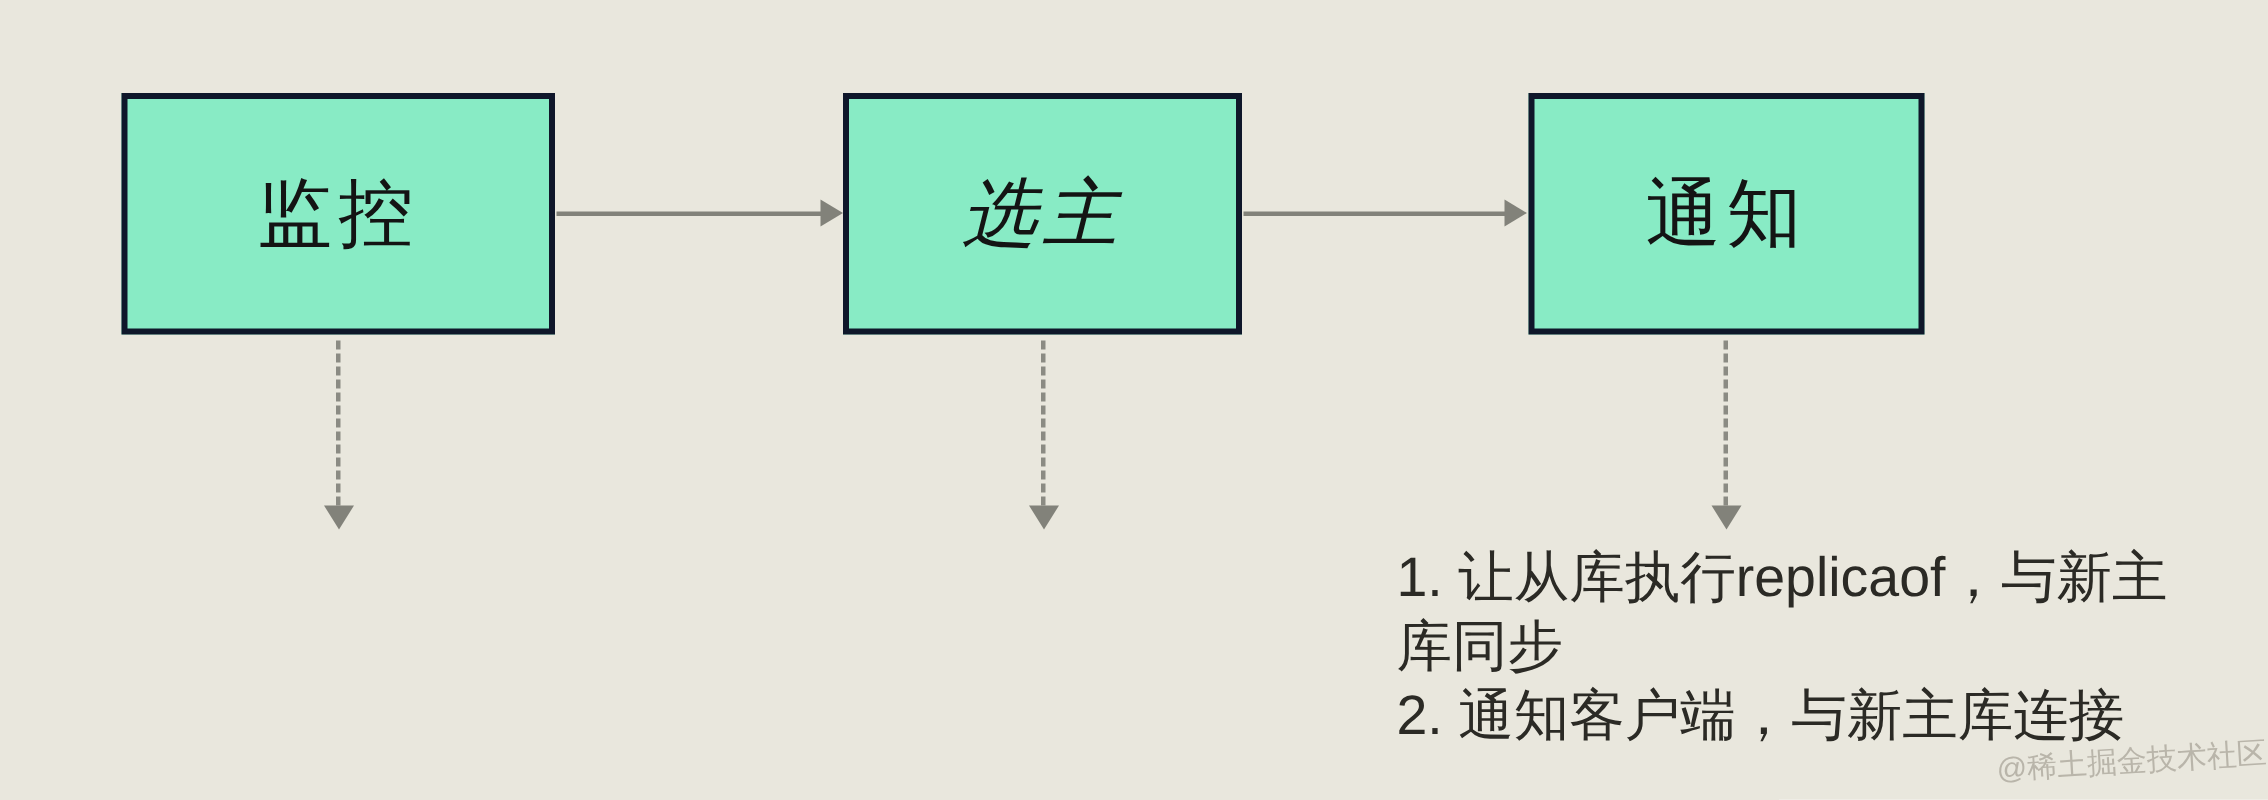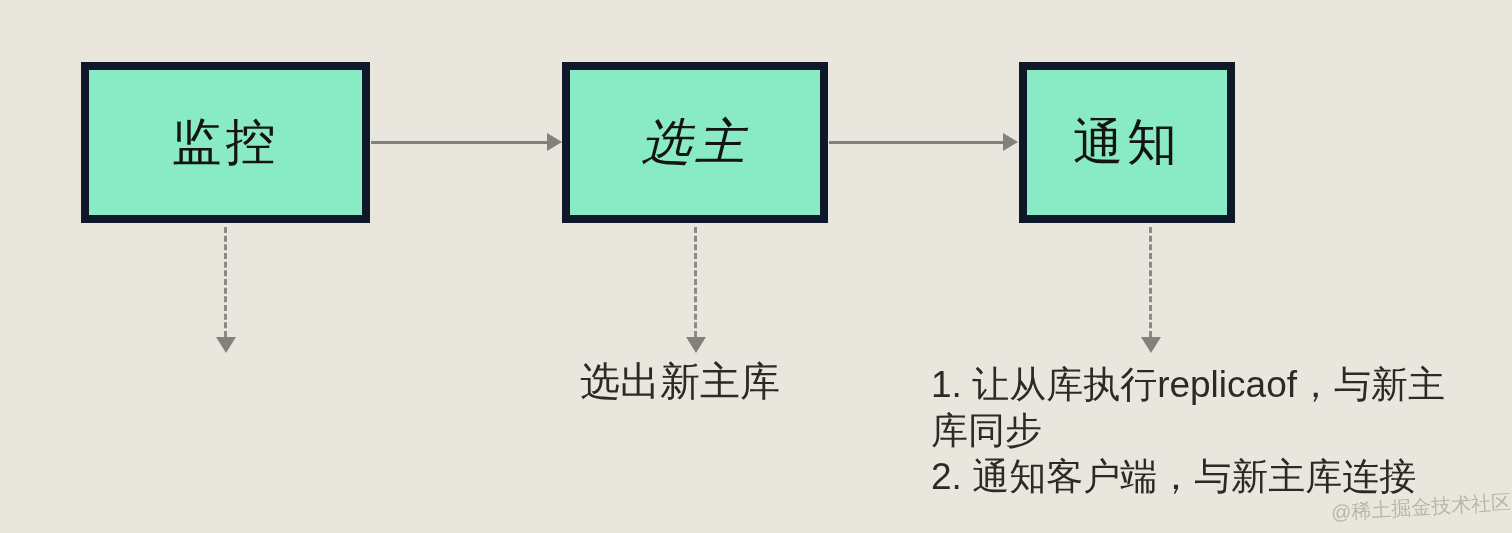"监控" .flow-box { border: 8px solid #0f172a -> 4px solid #0f172a }
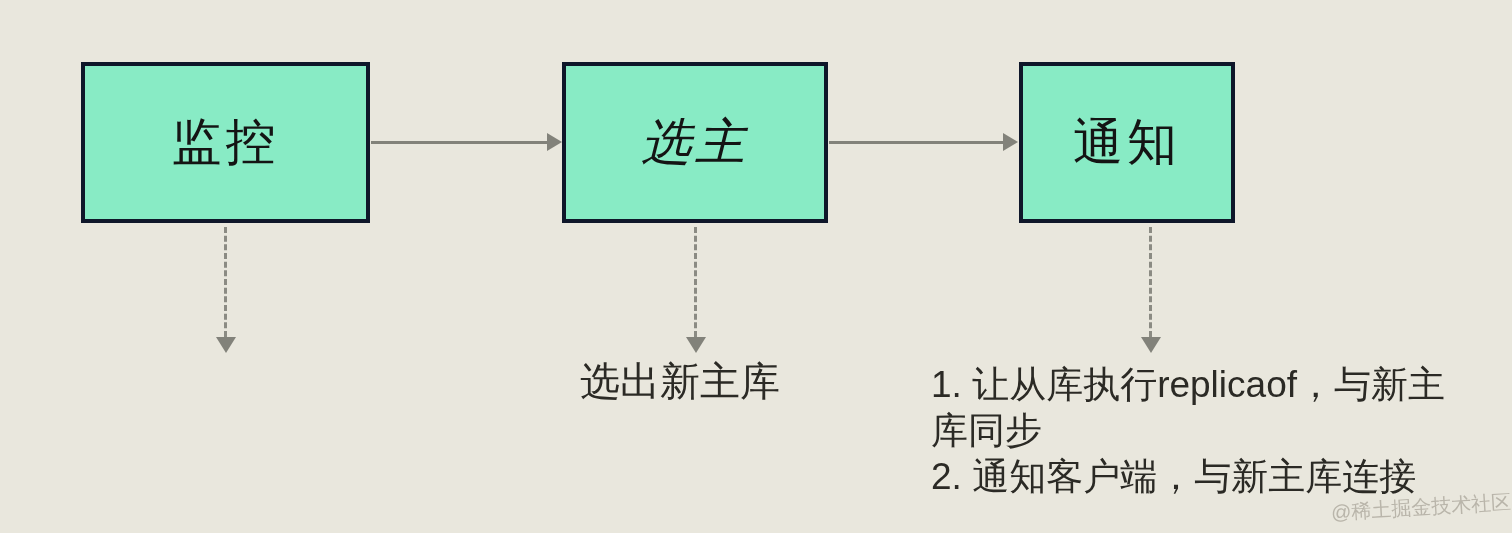"通知" .box-3 { width: 216px -> 264px }
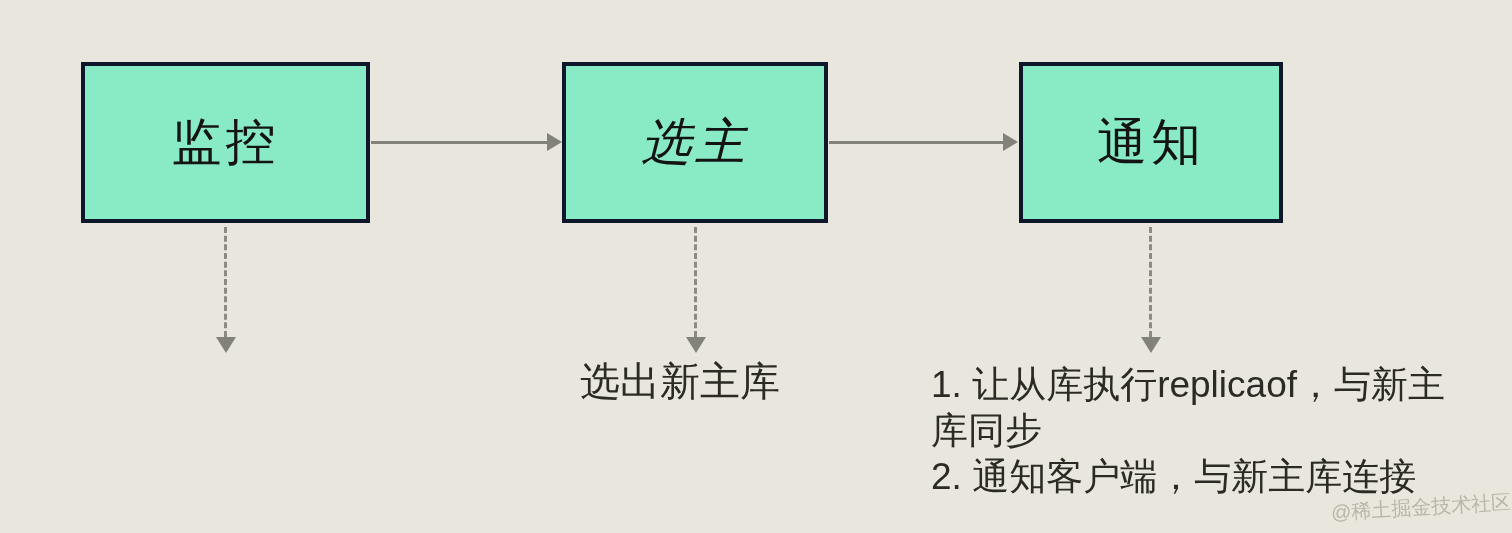"选出新主库" div.note { html: <div>选出新主库</div> -> none }
